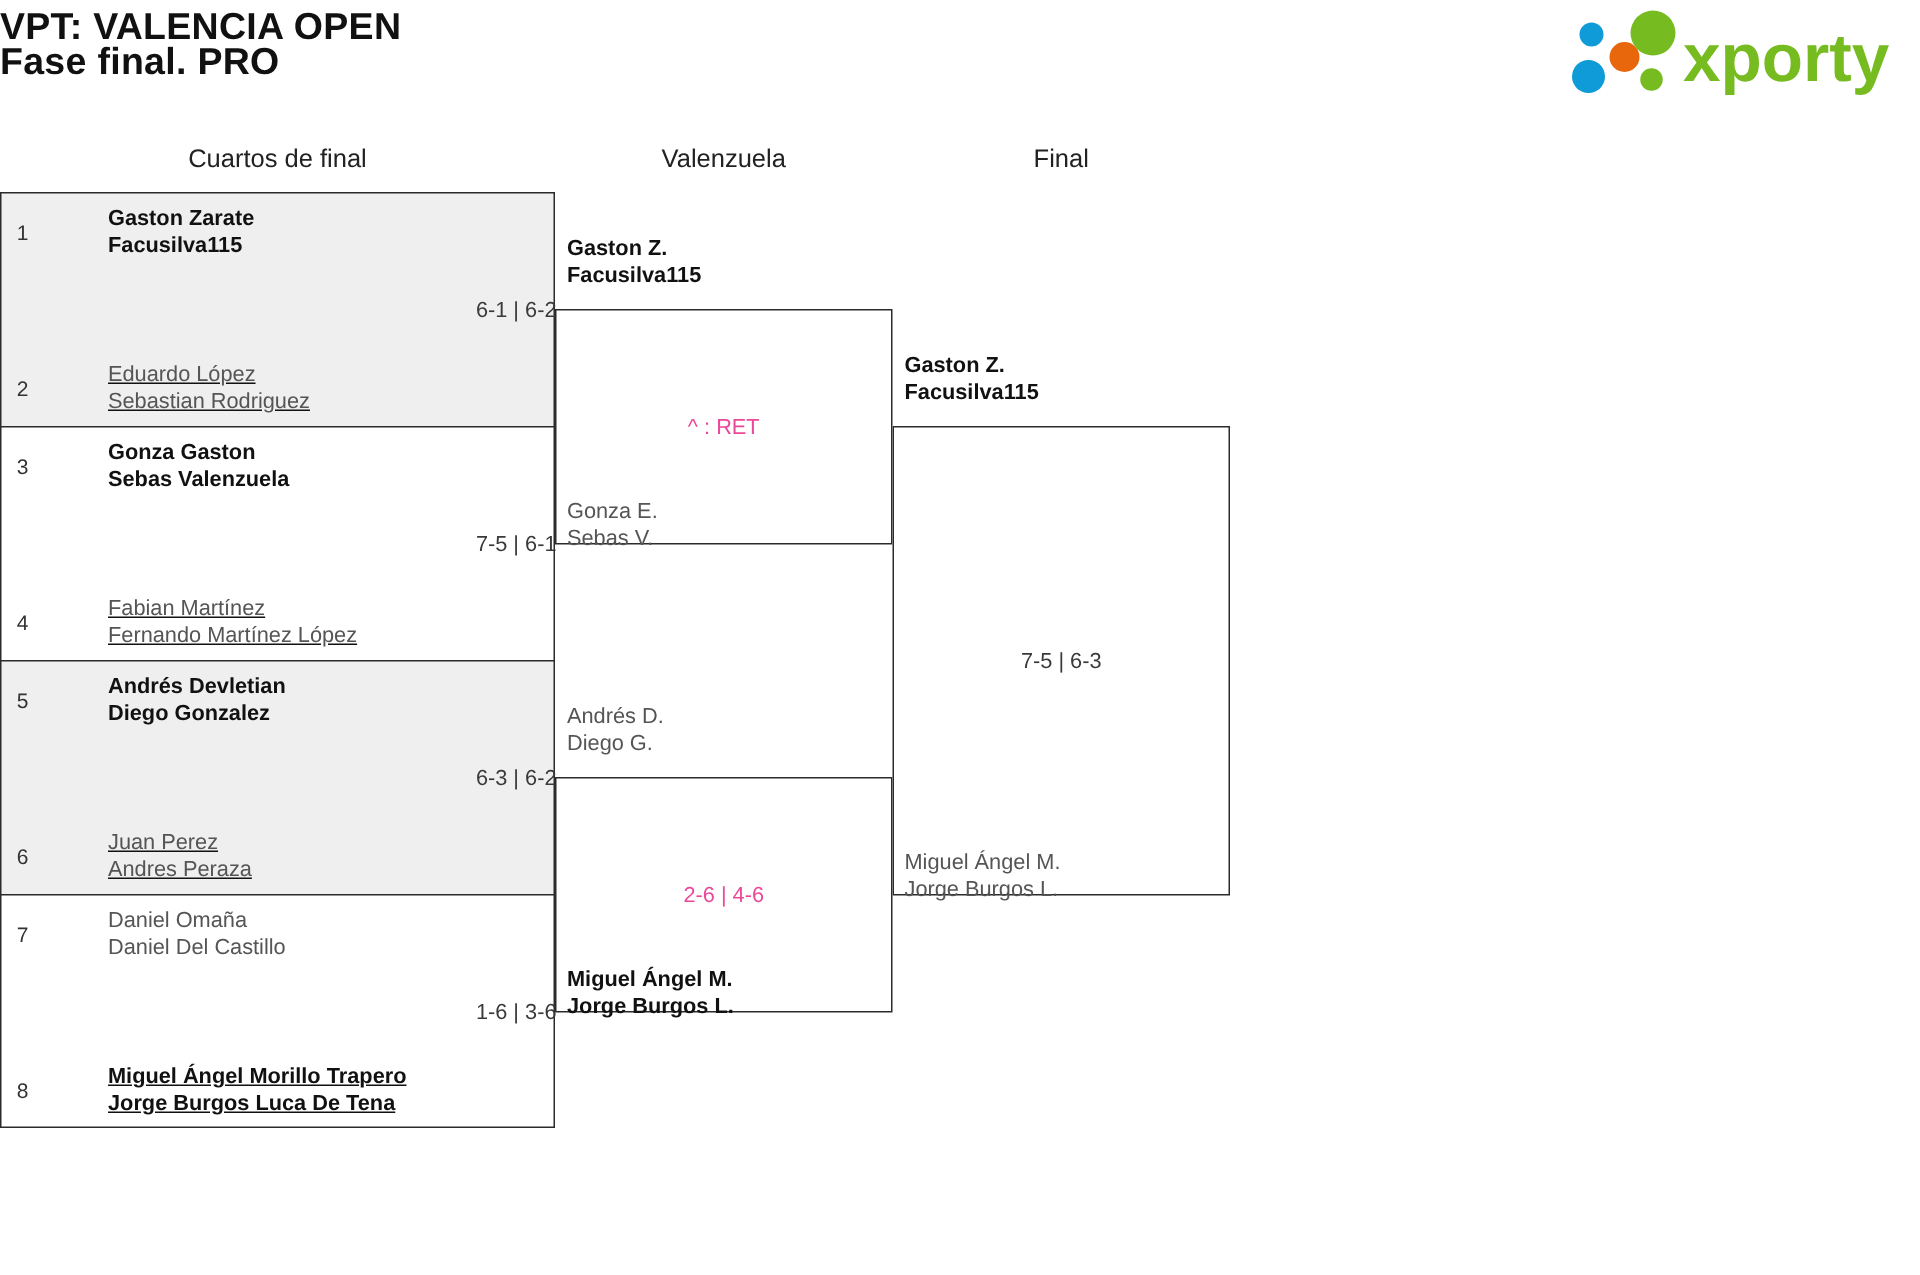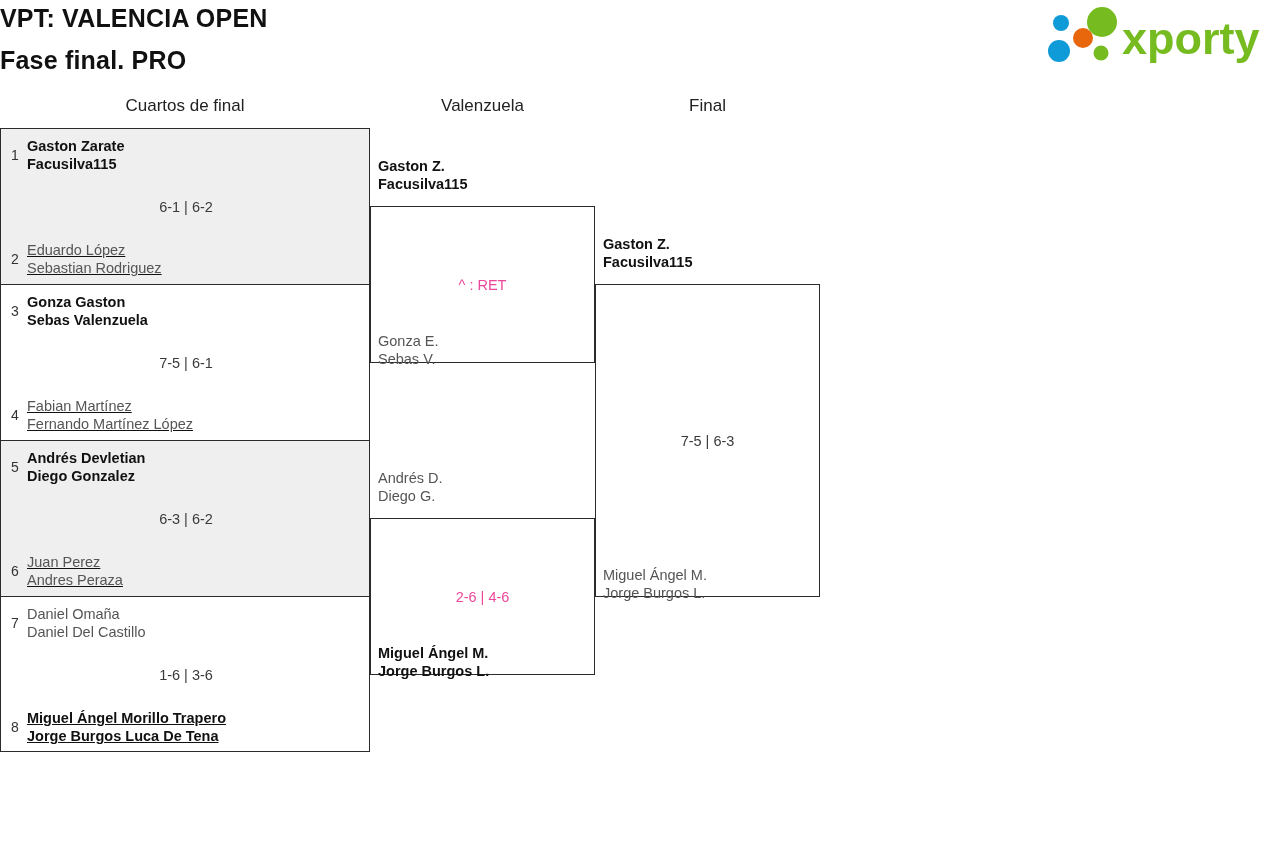"Fase final. PRO" #tournament-subtitle { top: 44px -> 25px }
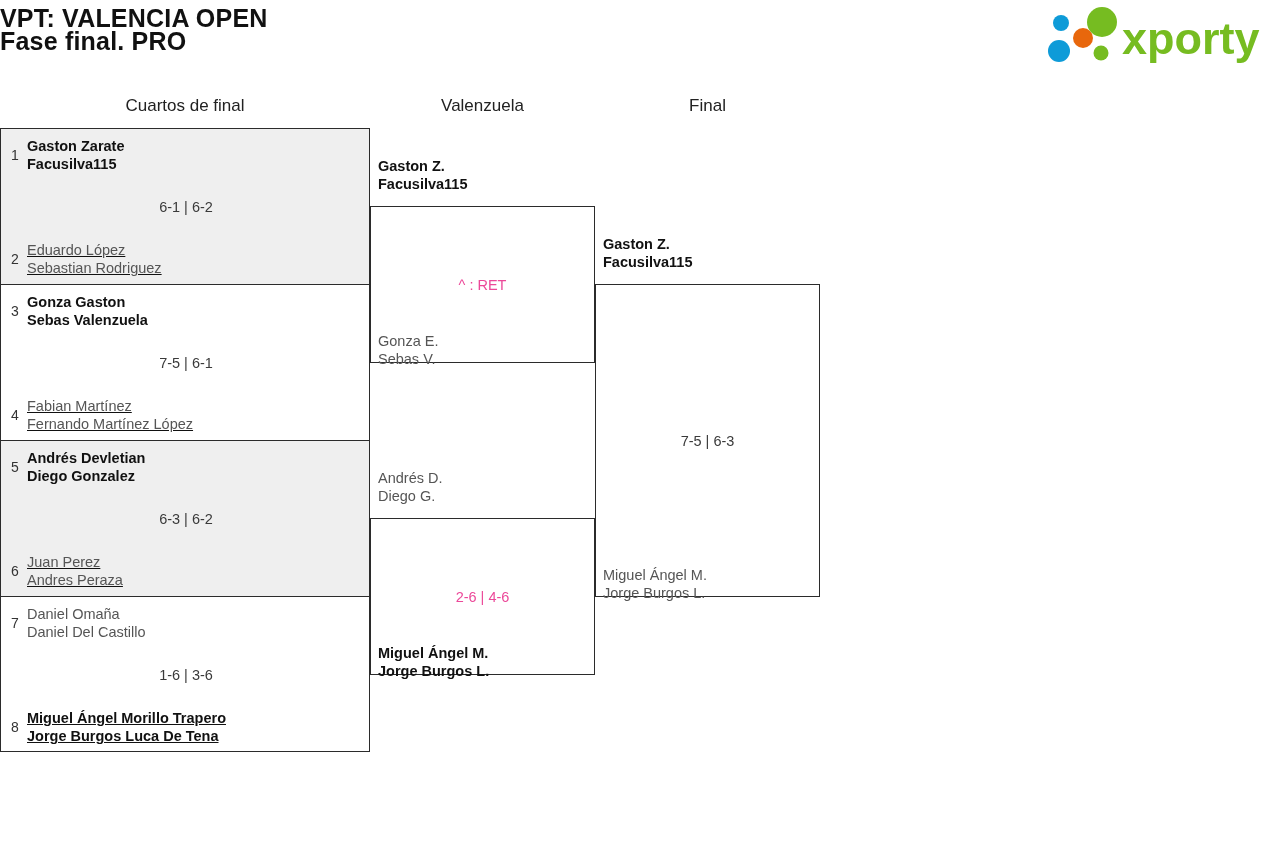"Gaston Zarate" .pair .ln { margin-left: none -> 45px }
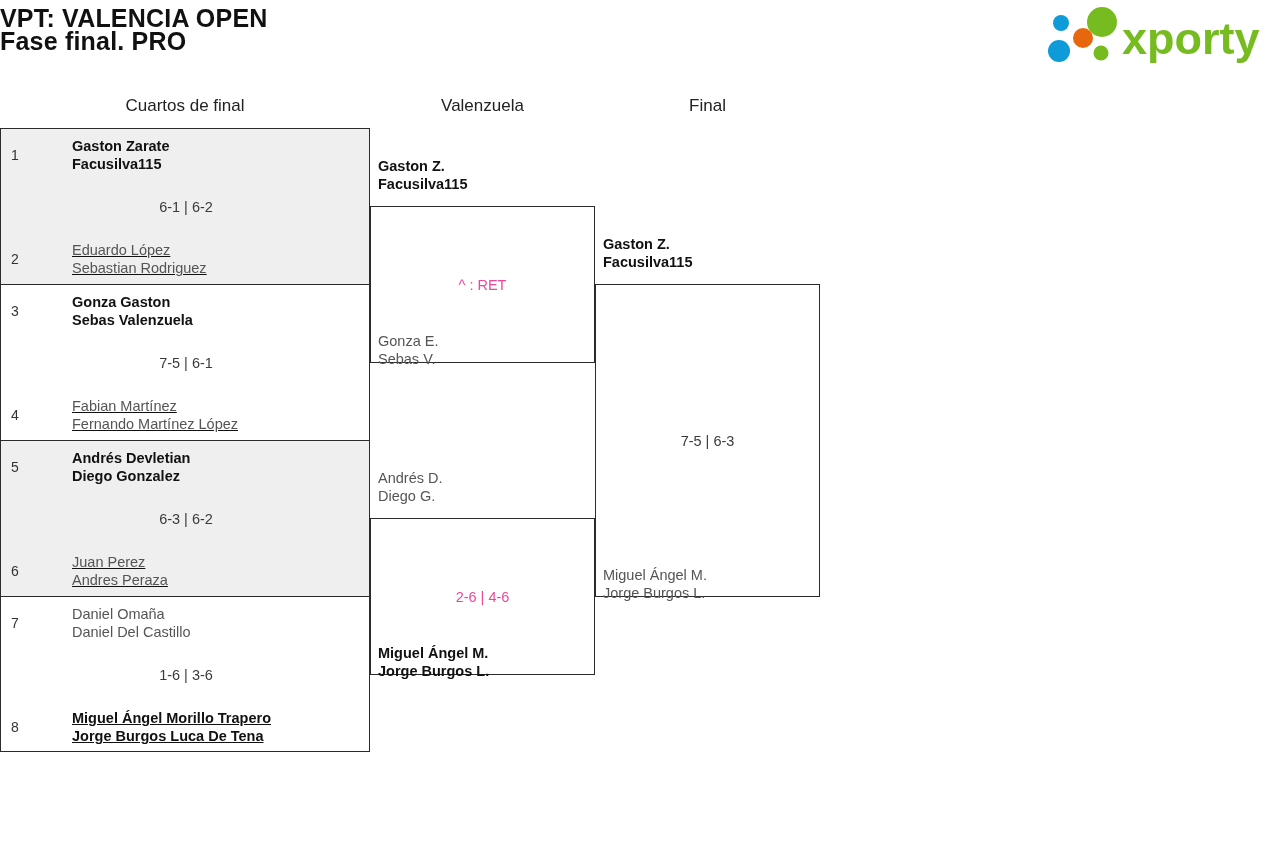"6-1 | 6-2" .qf-score { text-align: center -> right }
